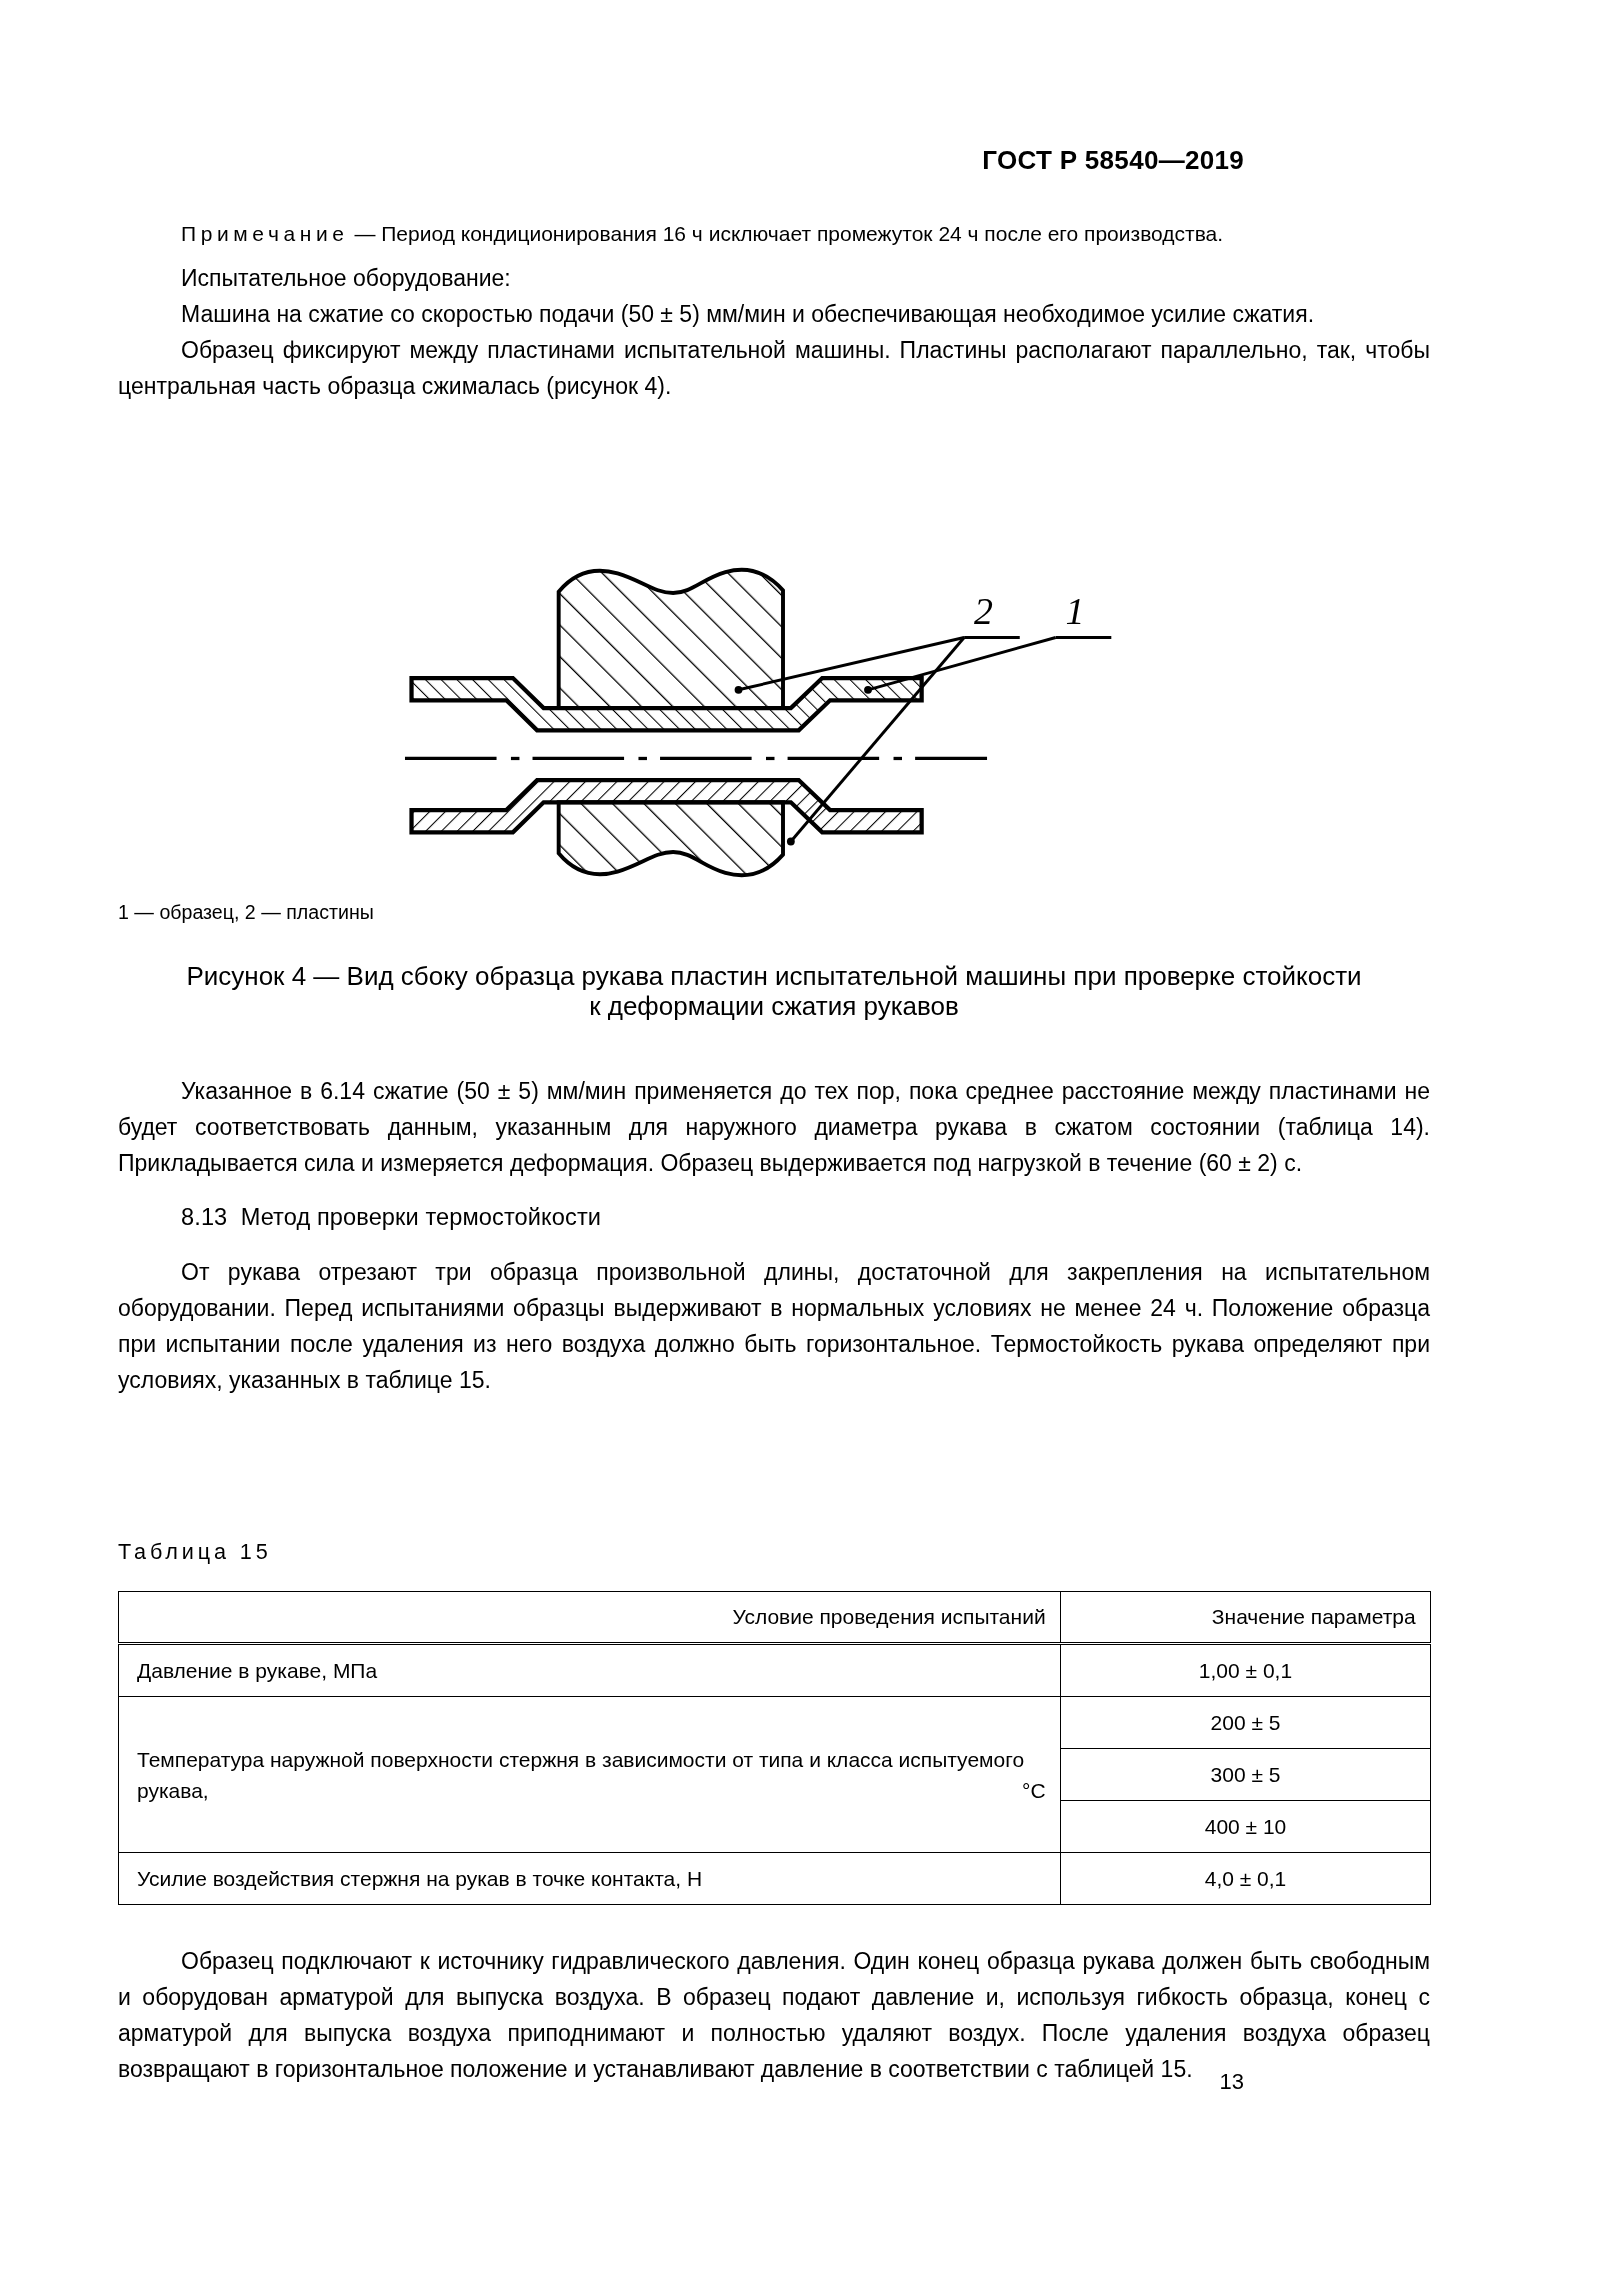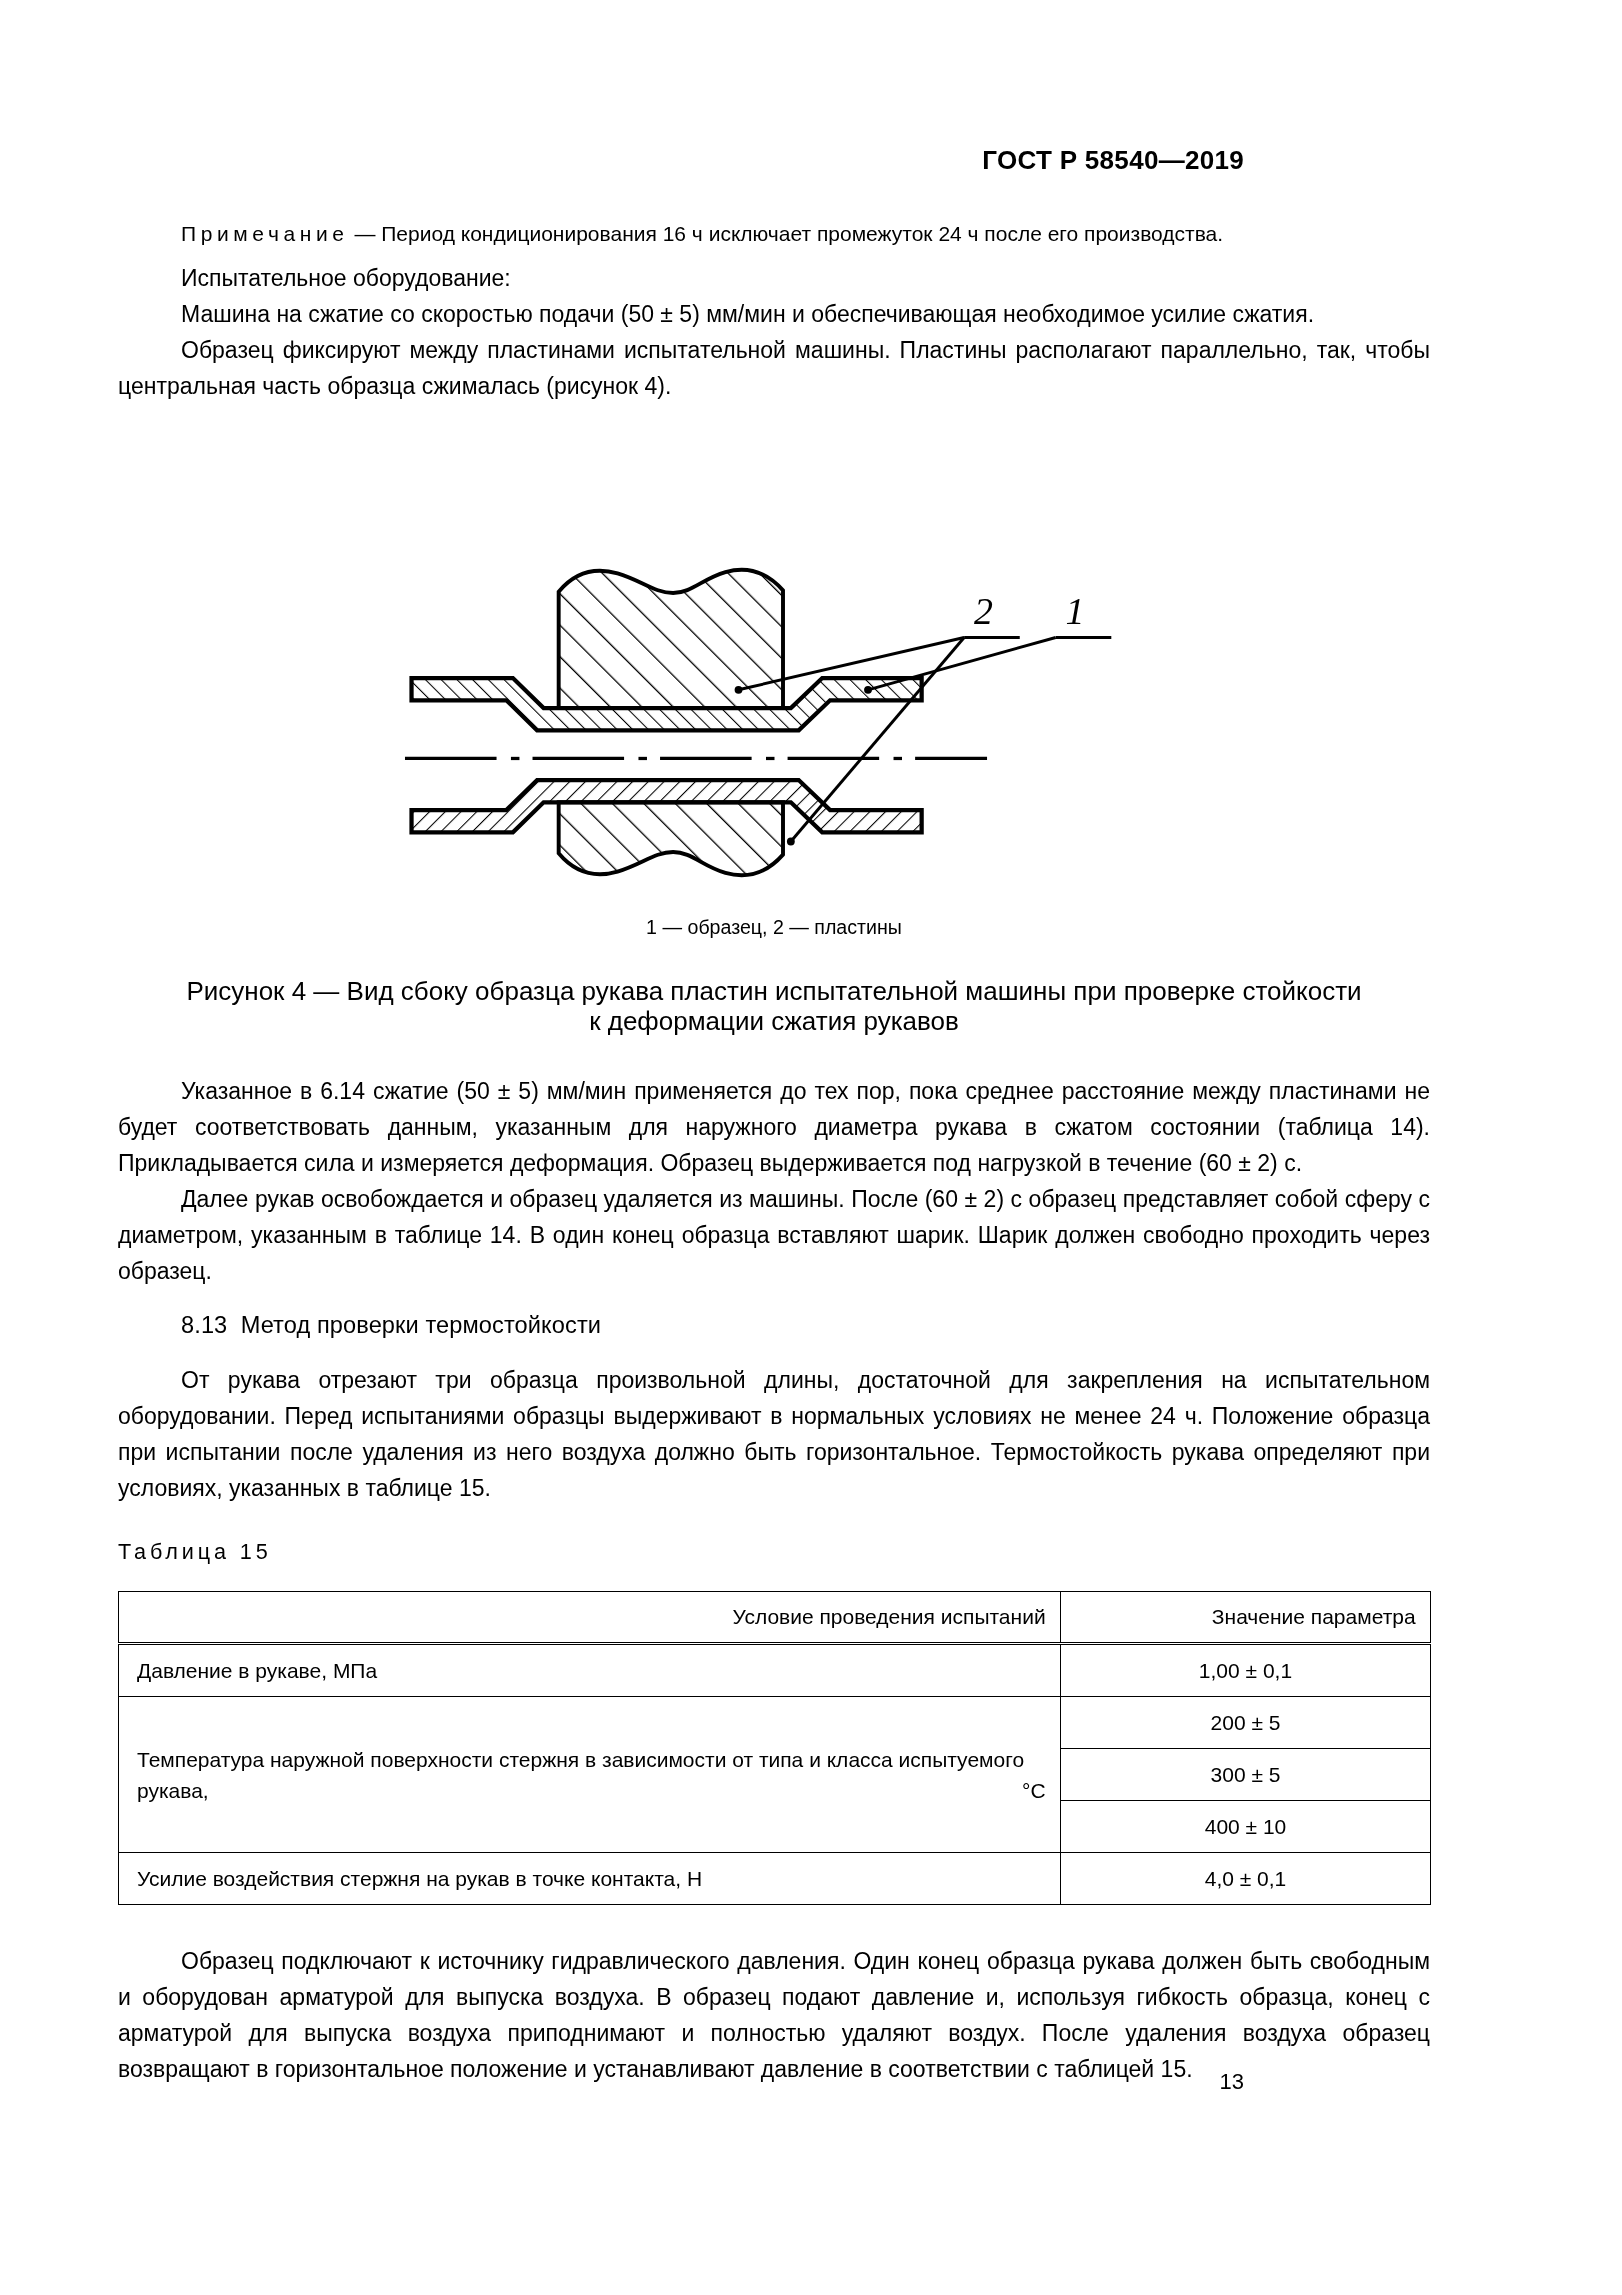"1 — образец, 2 —" .fig-sublabel { margin-top: 28px -> 13px; text-align: center -> none }
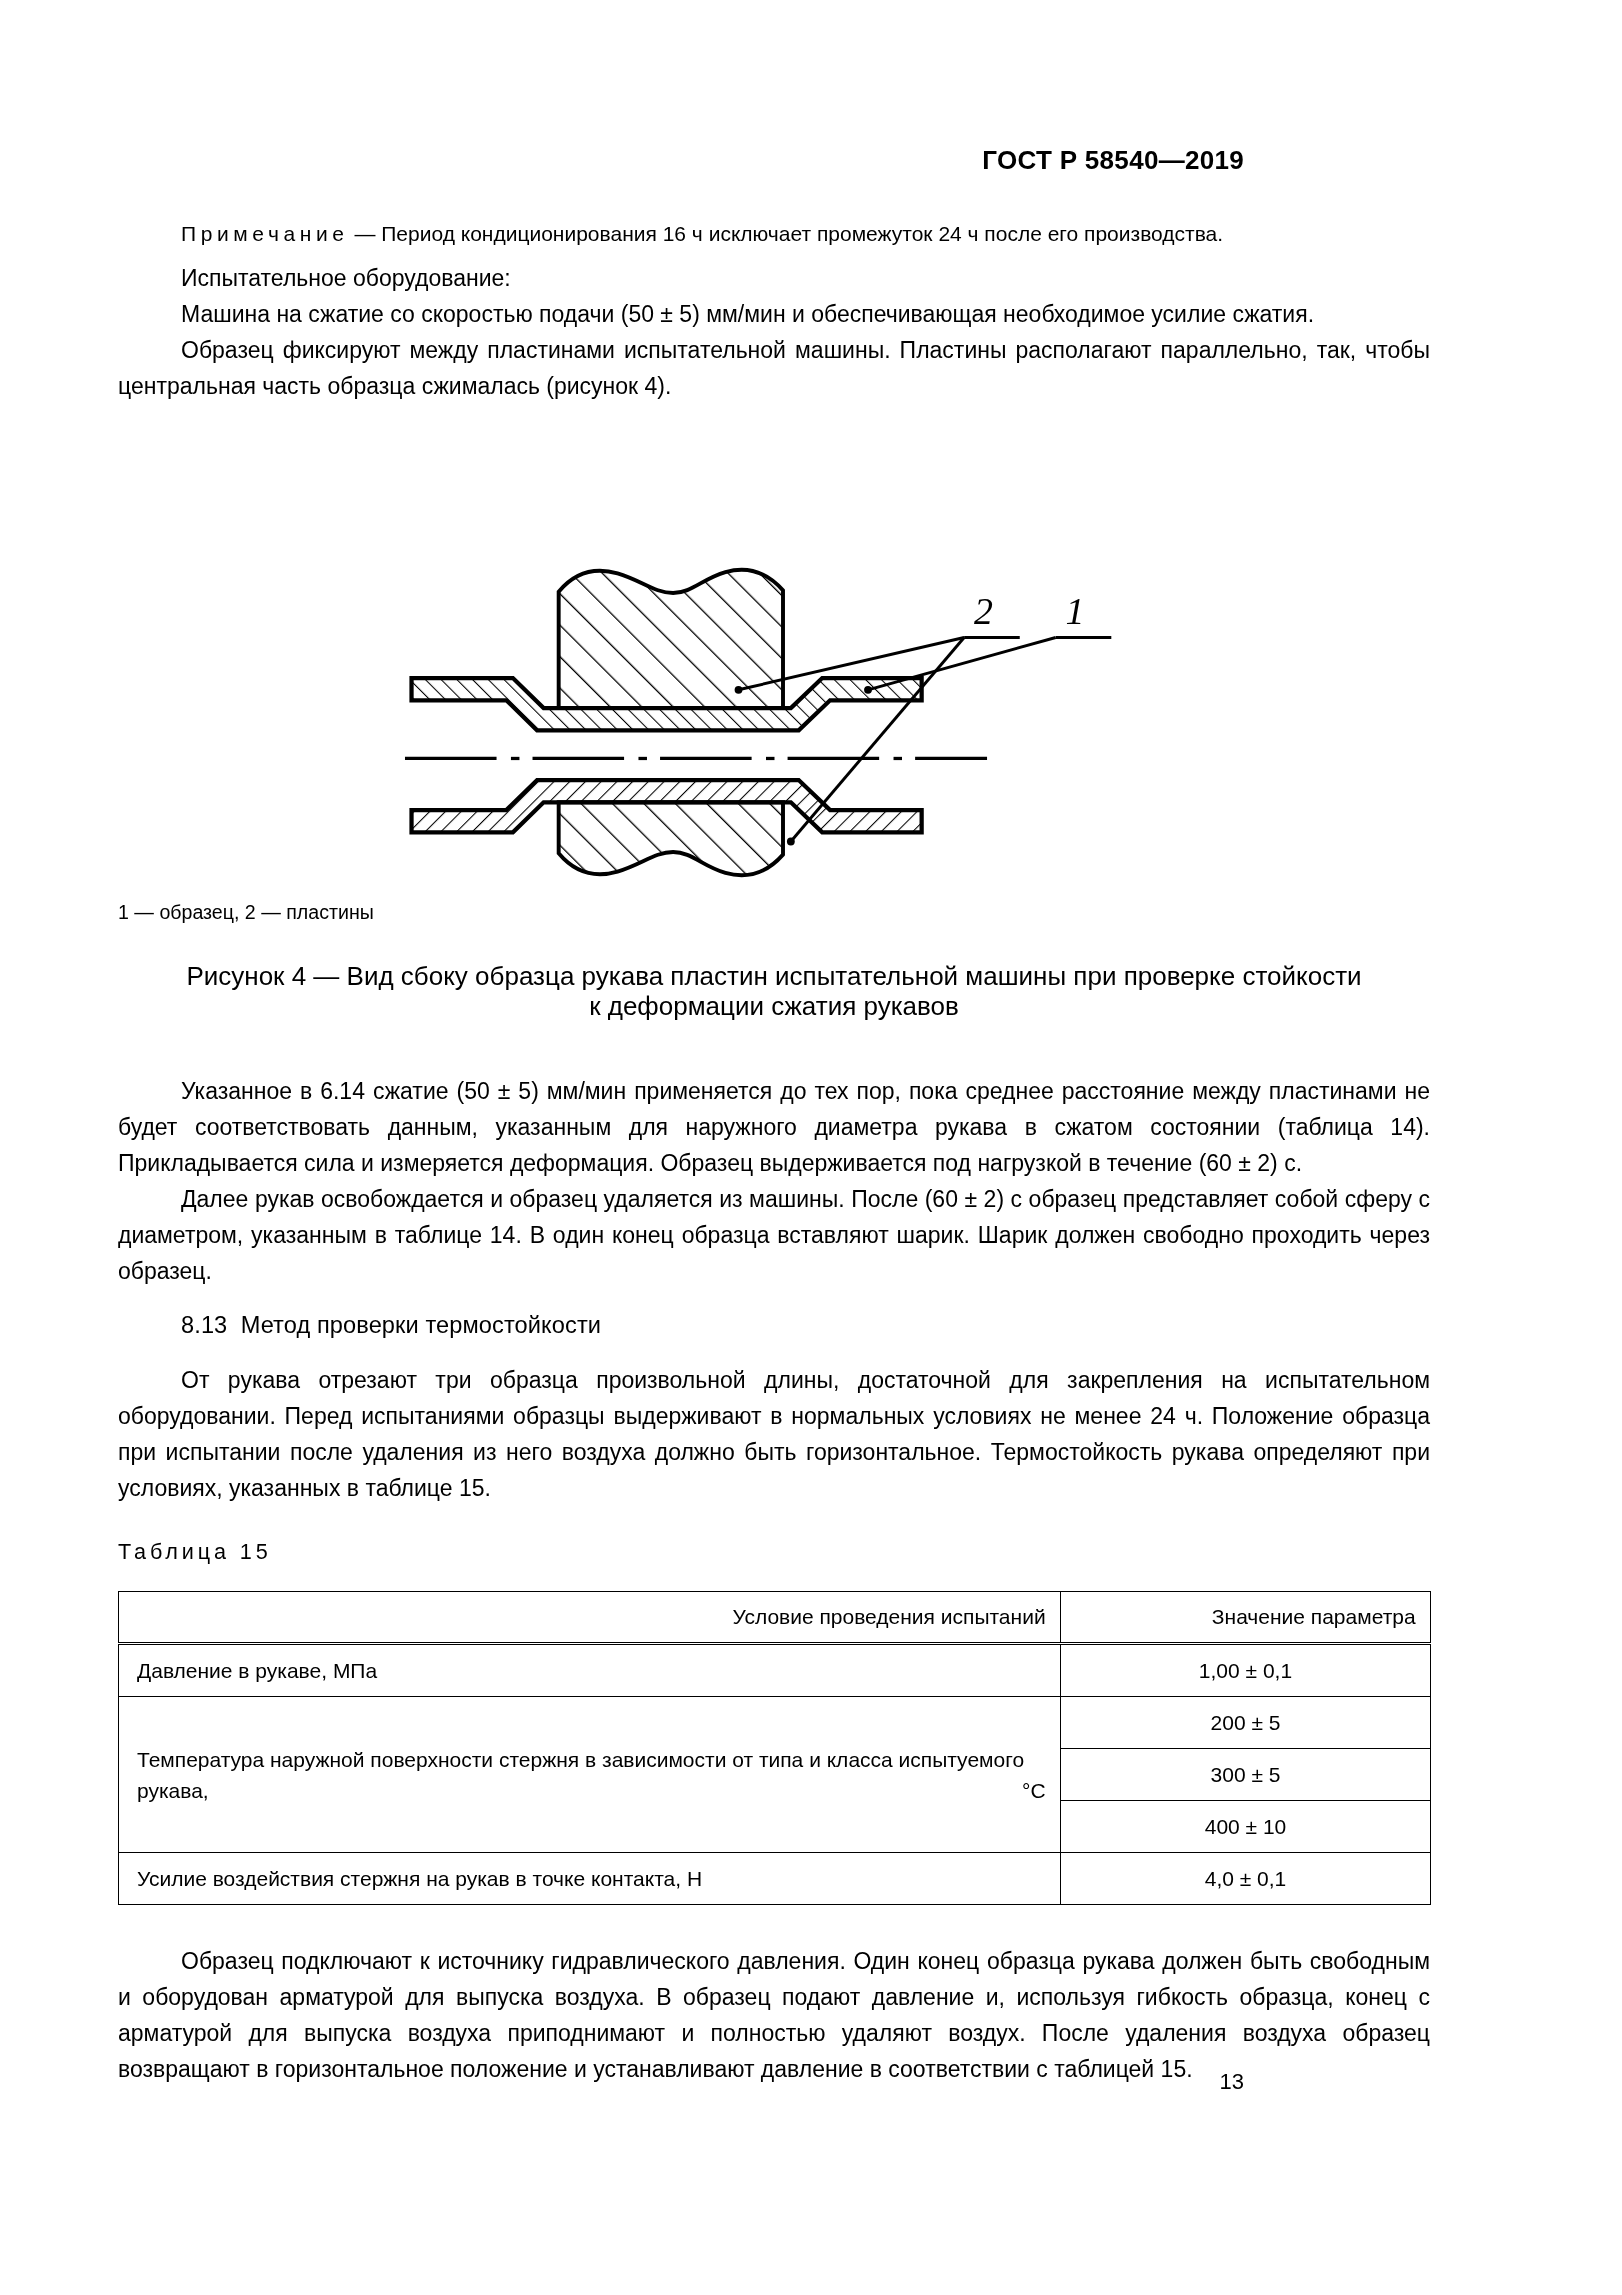"Далее рукав освобождается и образец" p.body { html: <p>Далее рукав освобождается и образец удаляется из машины. После (60 ± 2) с образец представляет собой сферу с диаметром, указанным в таблице 14. В один конец образца вставляют шарик. Шарик должен свободно проходить через образец.</p> -> none }
